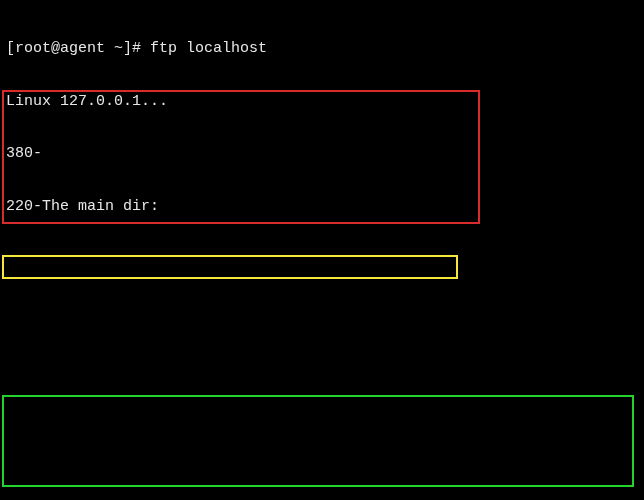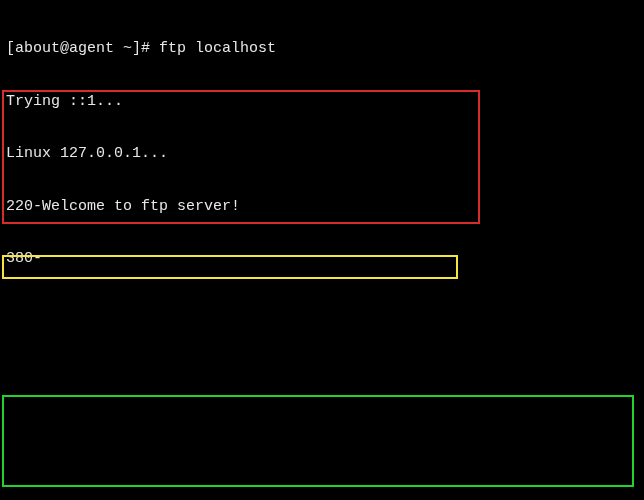"[about@agent ~]# ftp localhost" span.line { text: about@agent -> root@agent }
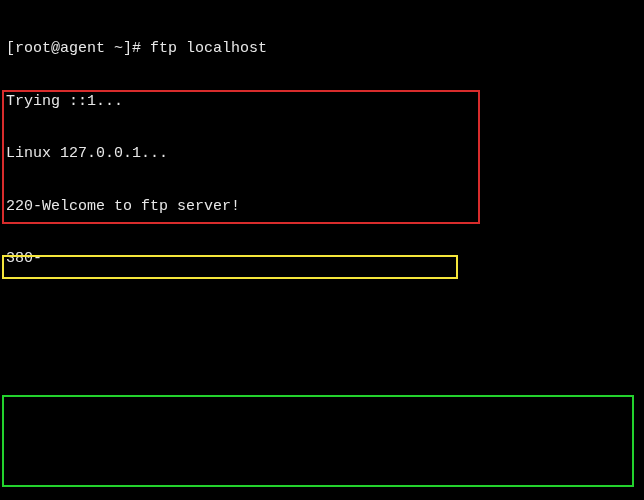"Trying ::1..." span.line { html: <span>Trying ::1...</span> -> none }
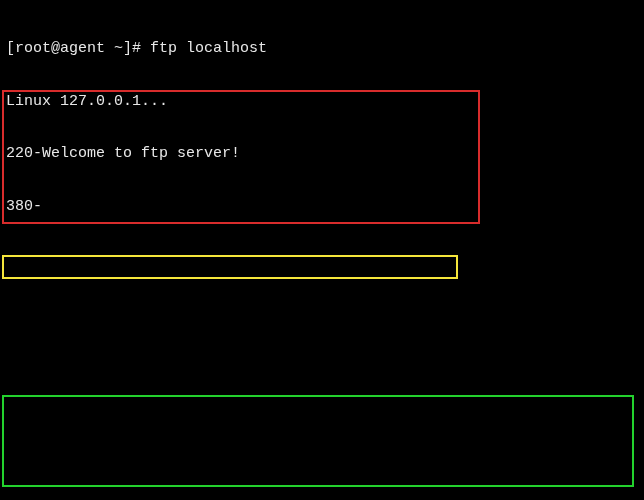"220-Welcome to ftp server!" span.line { html: <span>220-Welcome to ftp server!</span> -> none }
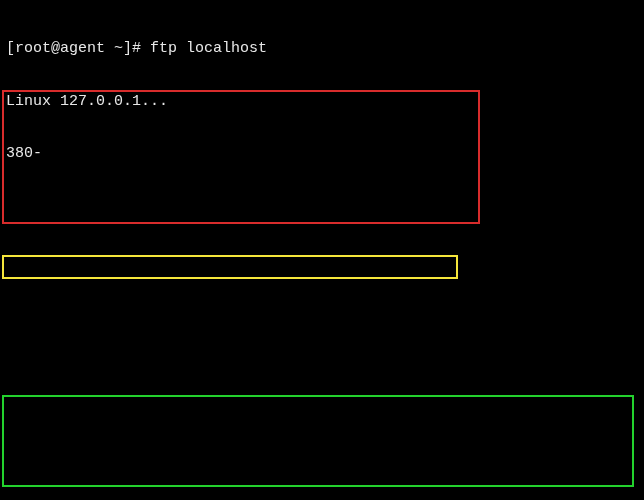"220-The main dir:" span.line { html: none -> <span>220-The main dir:</span> }
